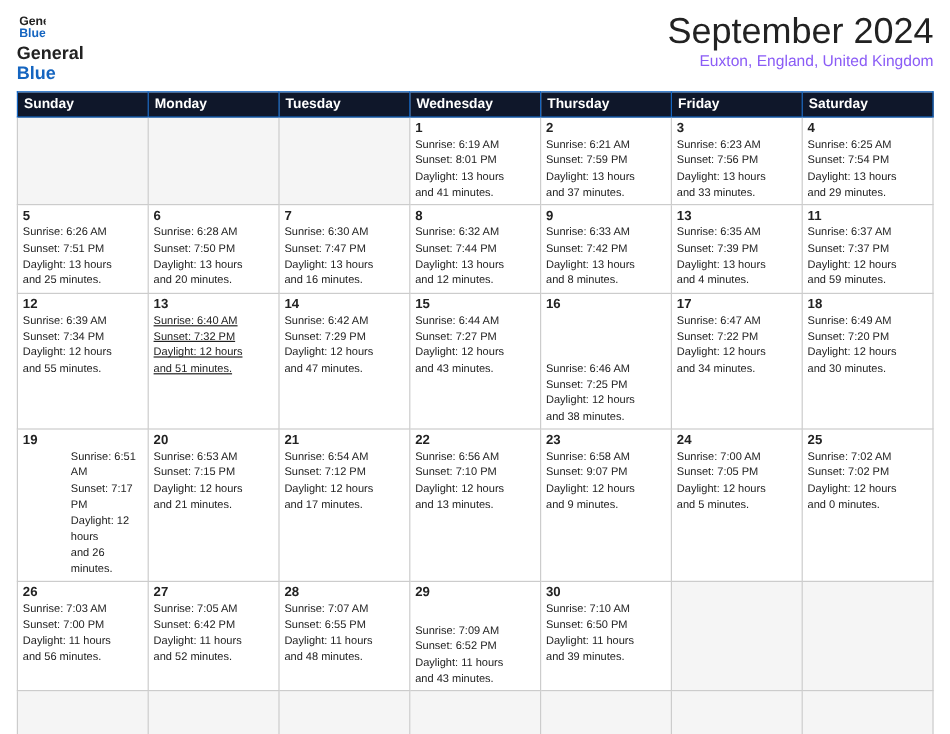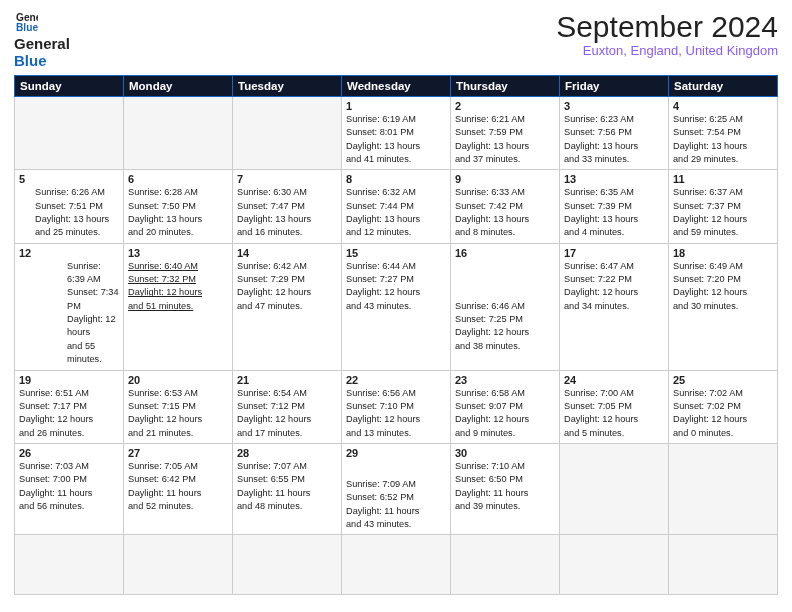"Sunrise: 6:26 AM" div.day-info { margin-left: 16px -> none }
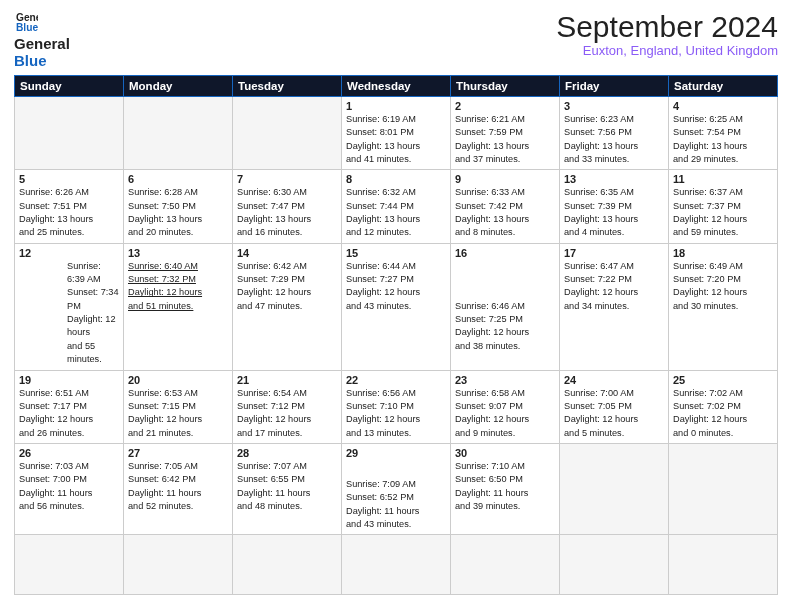"Sunrise: 6:39 AM" div.day-info { margin-left: 48px -> none }
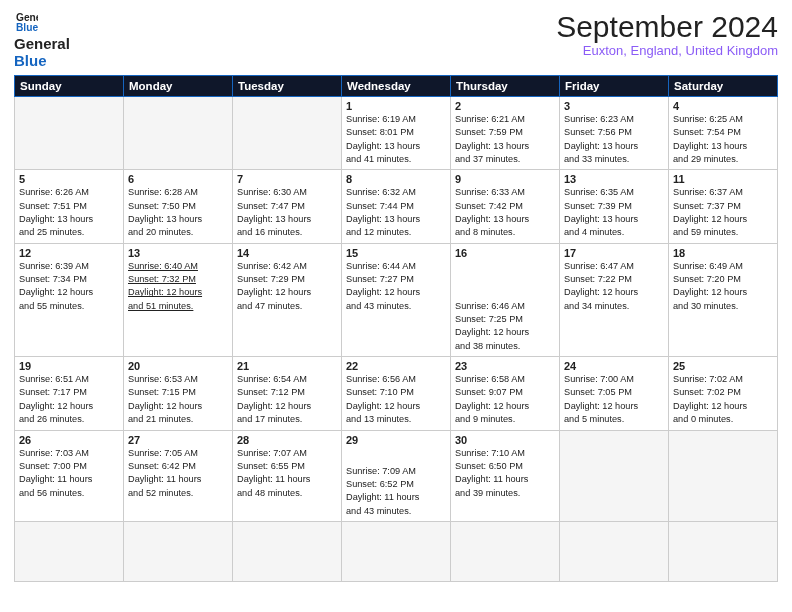"Sunrise: 6:51 AM" div.day-info { margin-left: none -> 40px }
